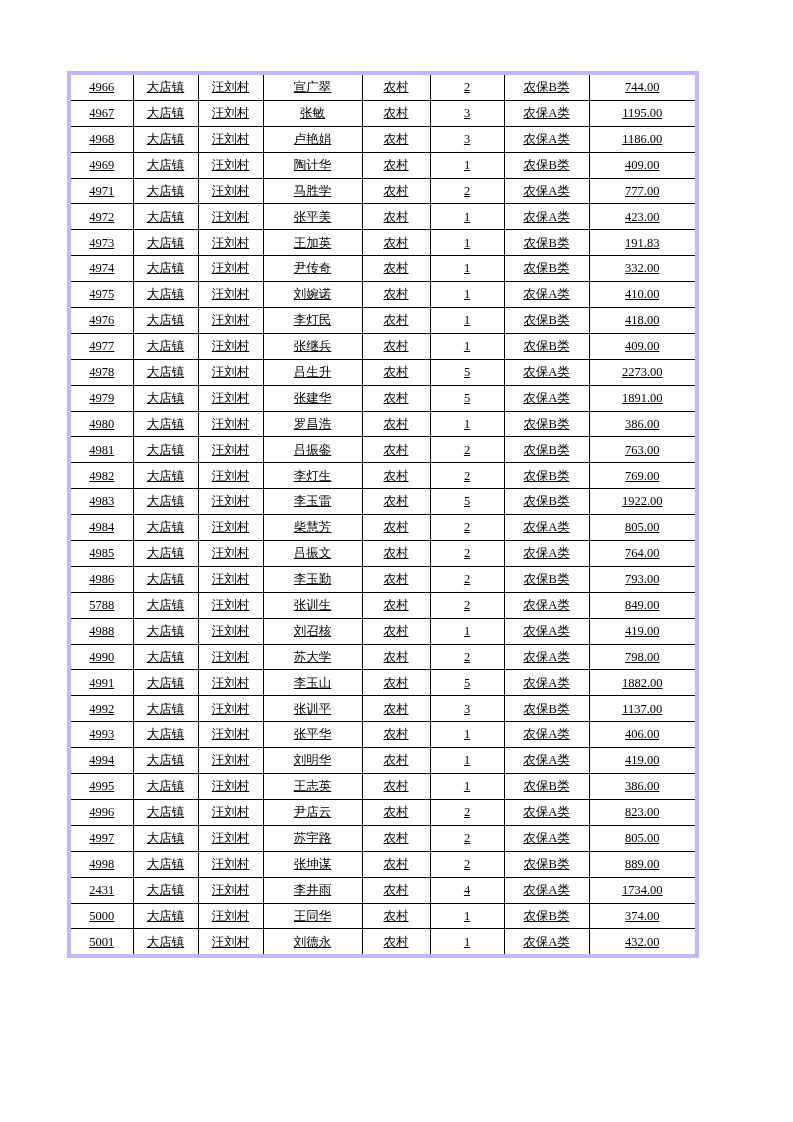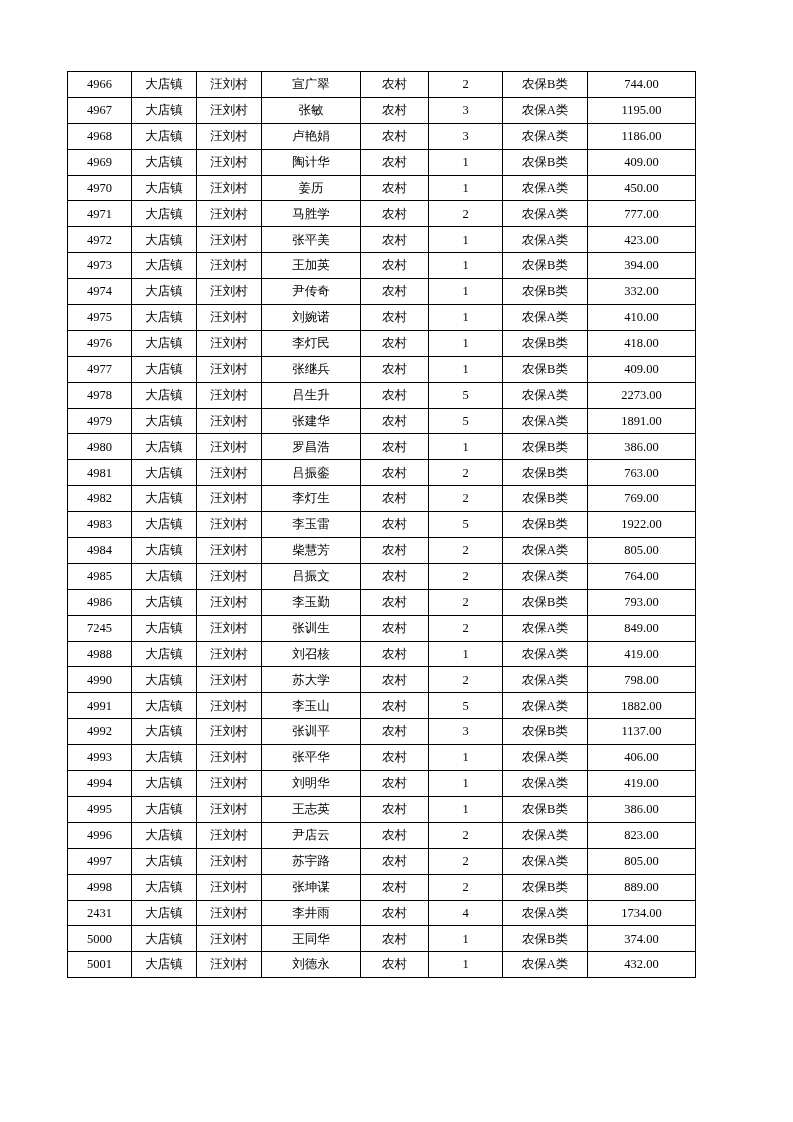"4966" table.data-table { border: 1px solid #c4b5fd -> 4px solid #c4b5fd; text-decoration: none -> underline }
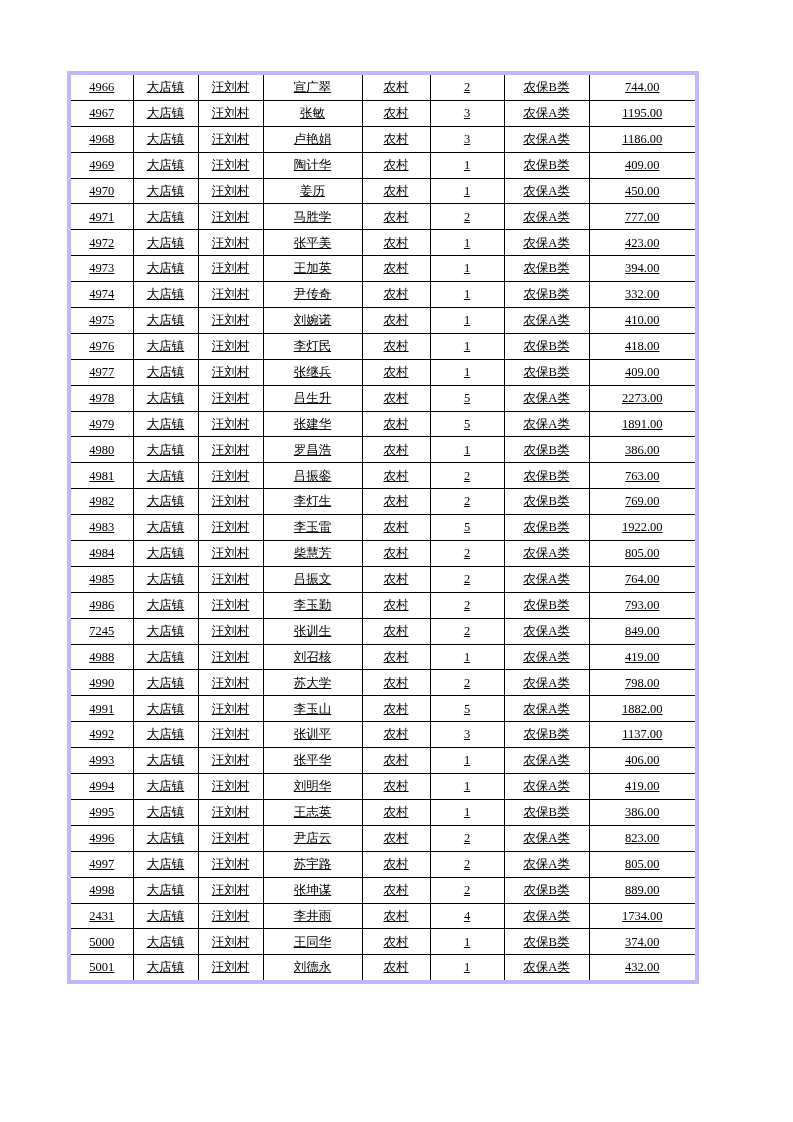"4970" tr { html: <tr> <td>4970</td> <td>大店镇</td> <td>汪刘村</td> <td>姜历</td> <td>农村</td> <td>1</td> <td>农保A类</td> <td>450.00</td> </tr> -> none }
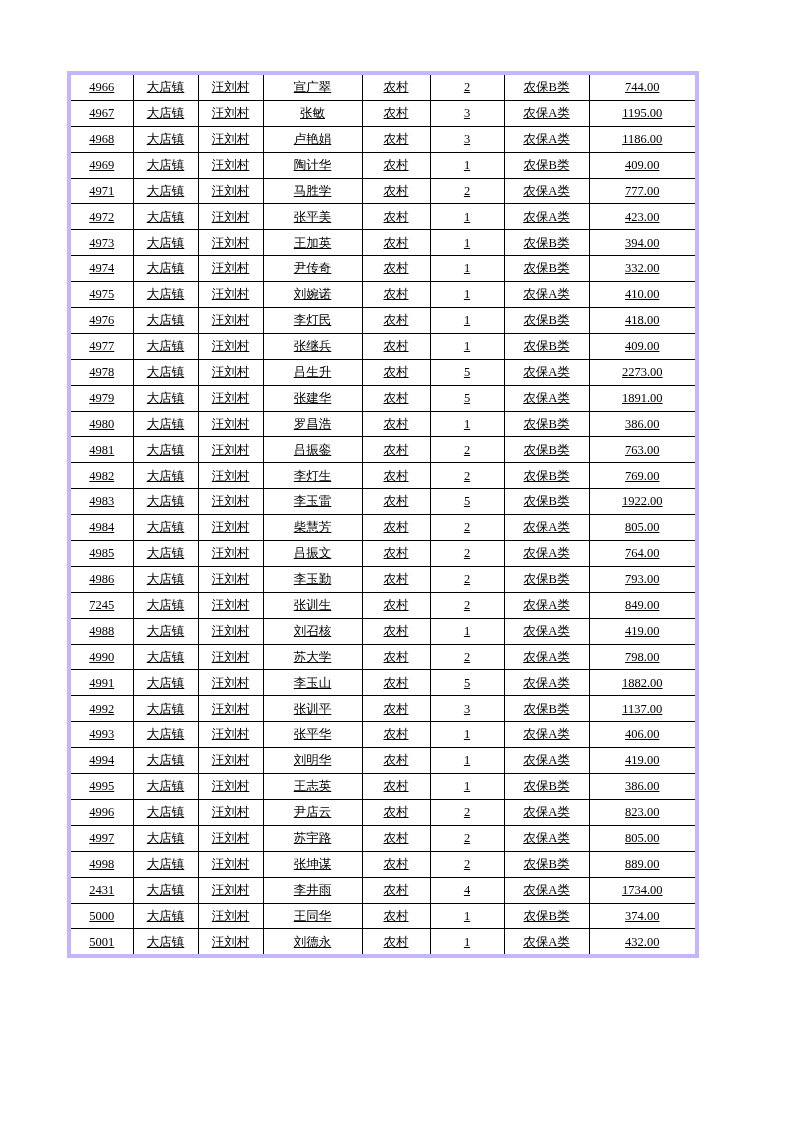"394.00" td { text: 394.00 -> 191.83 }
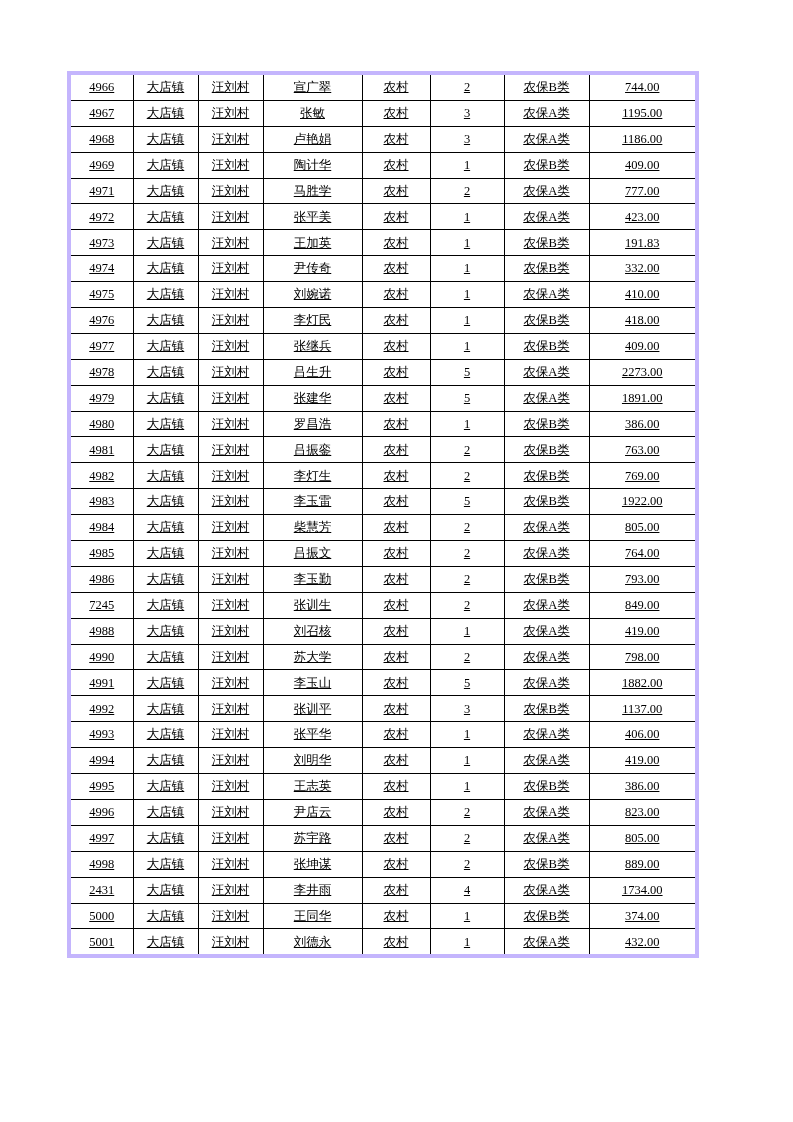"7245" td { text: 7245 -> 5788 }
